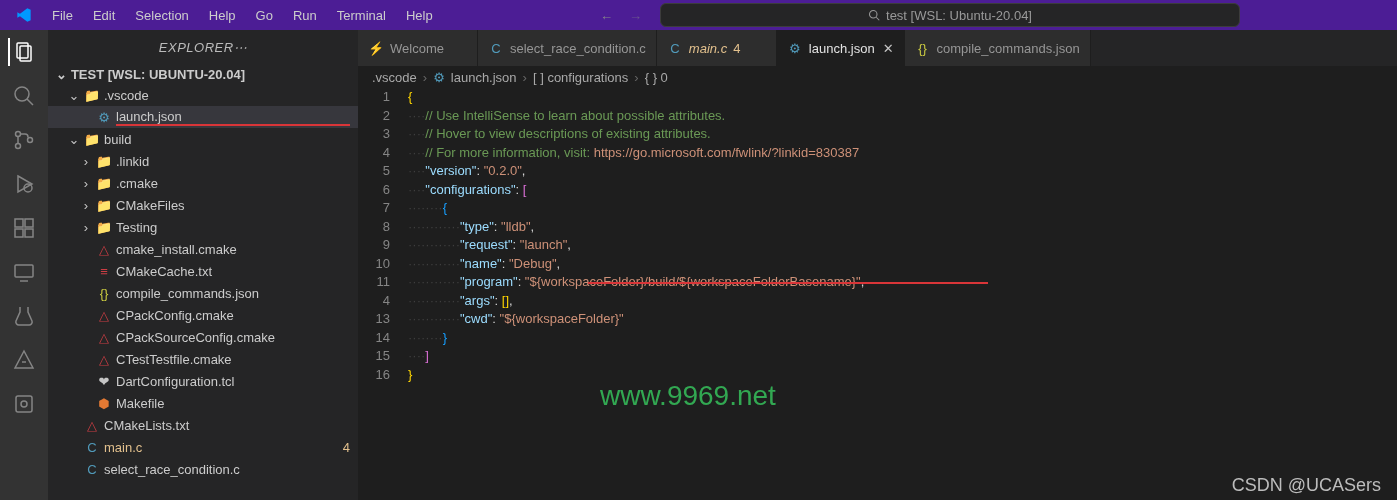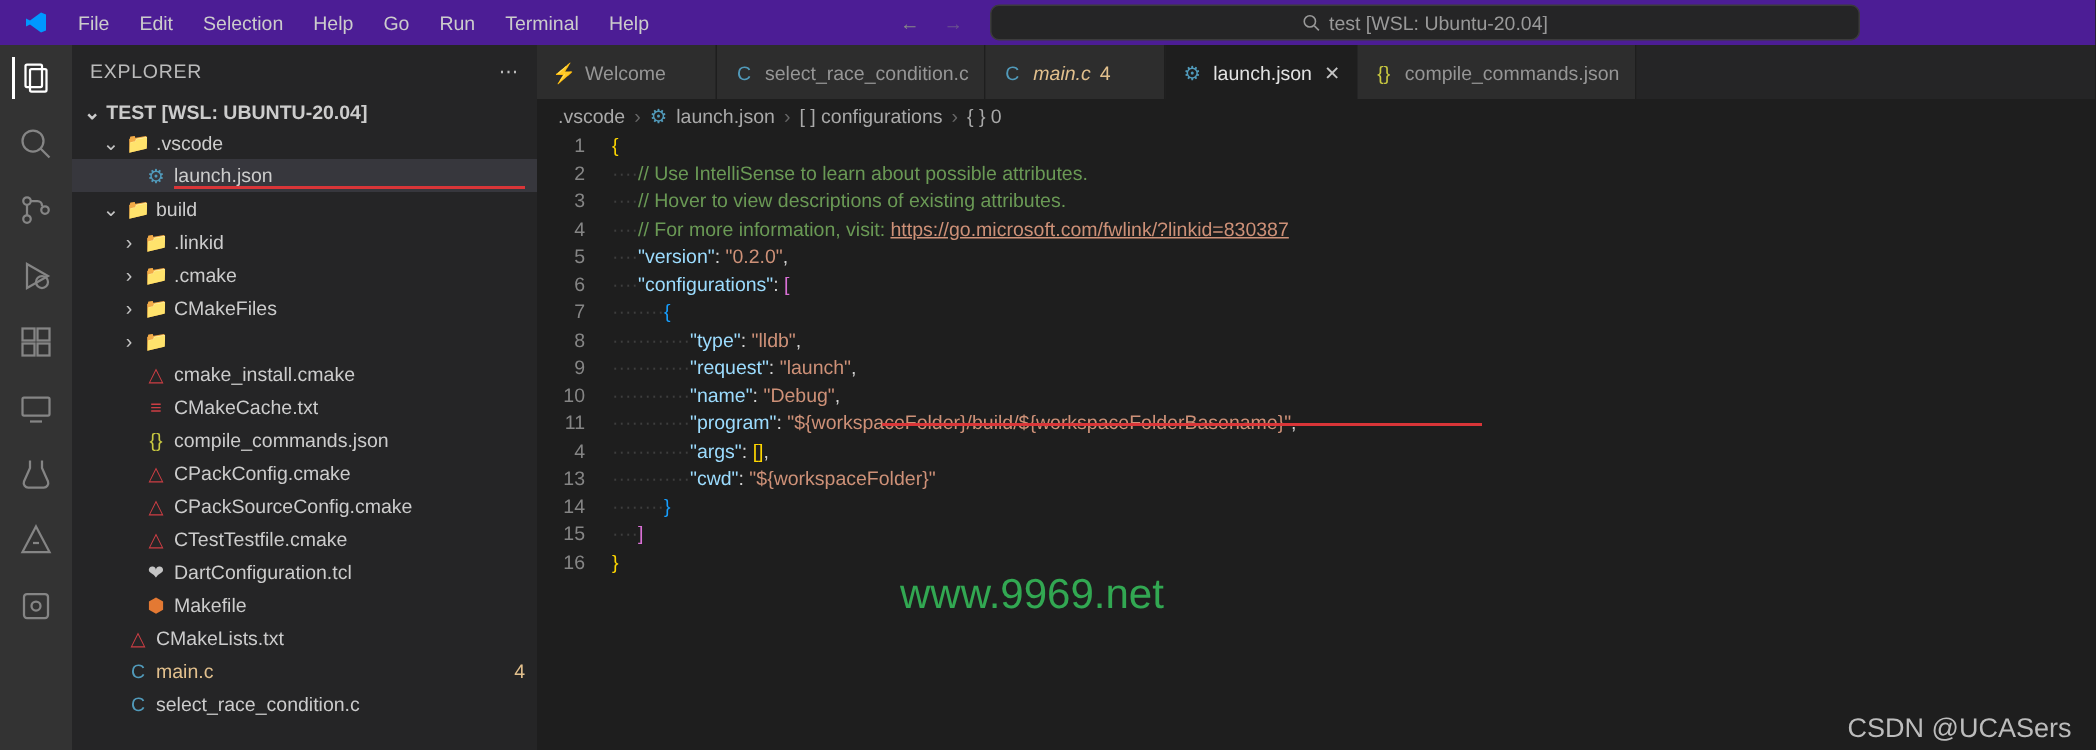"EXPLORER" .sidebar-header { font-style: none -> italic; justify-content: space-between -> center }
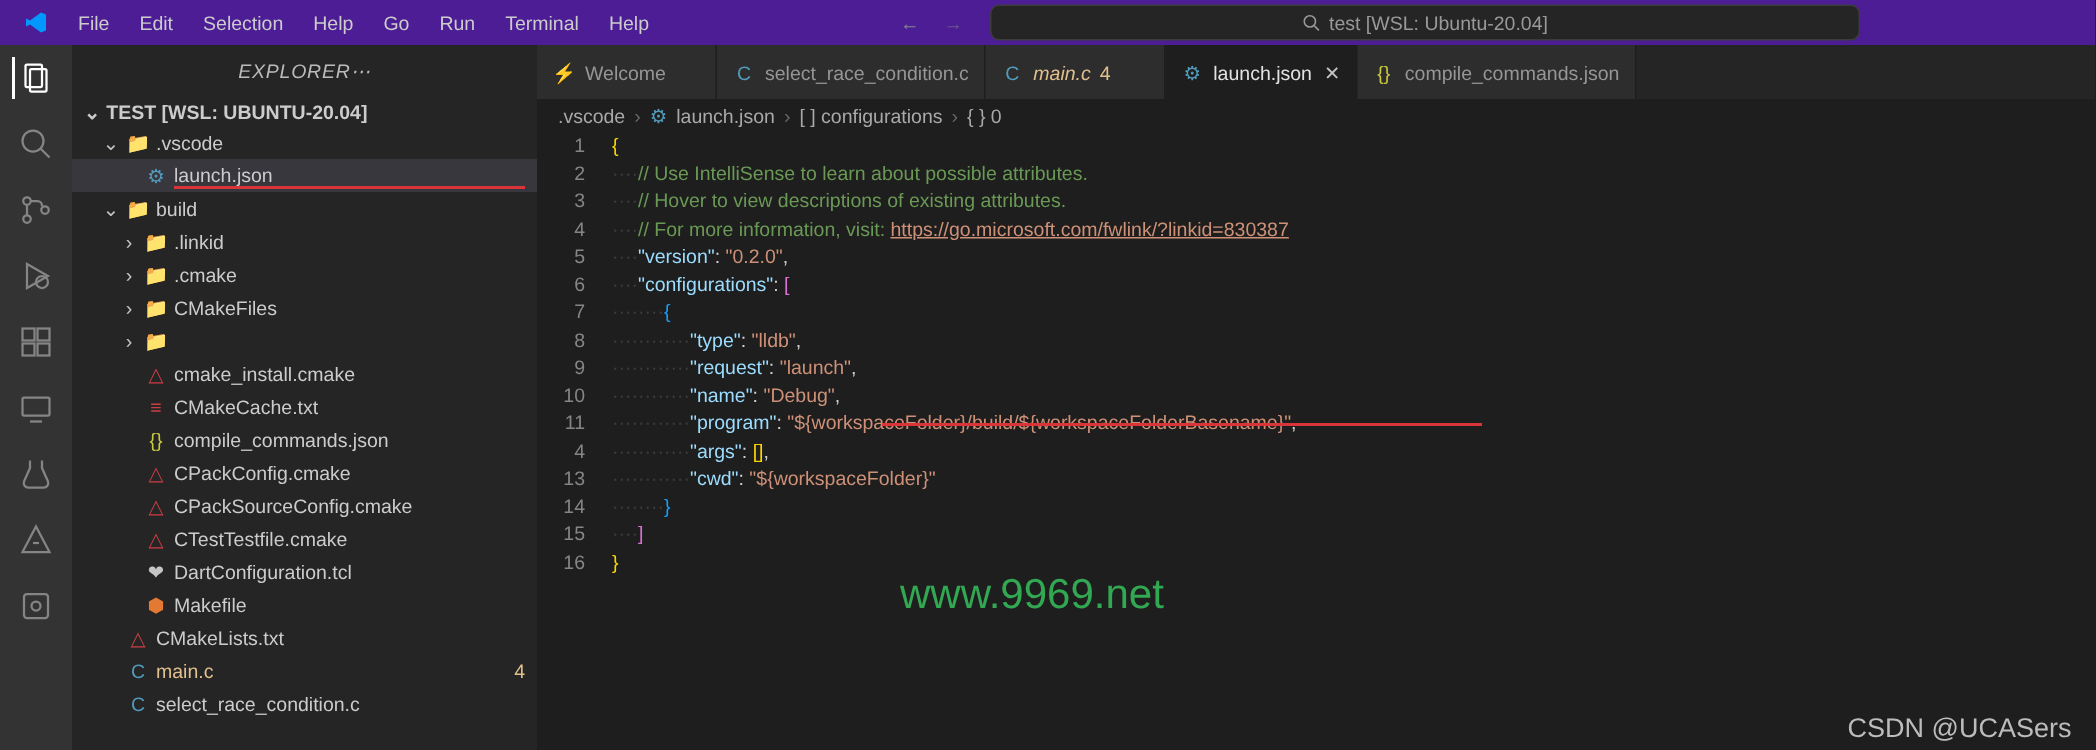"https://go.microsoft.com/fwlink/?linkid=" .tok-link { text-decoration: underline -> none }
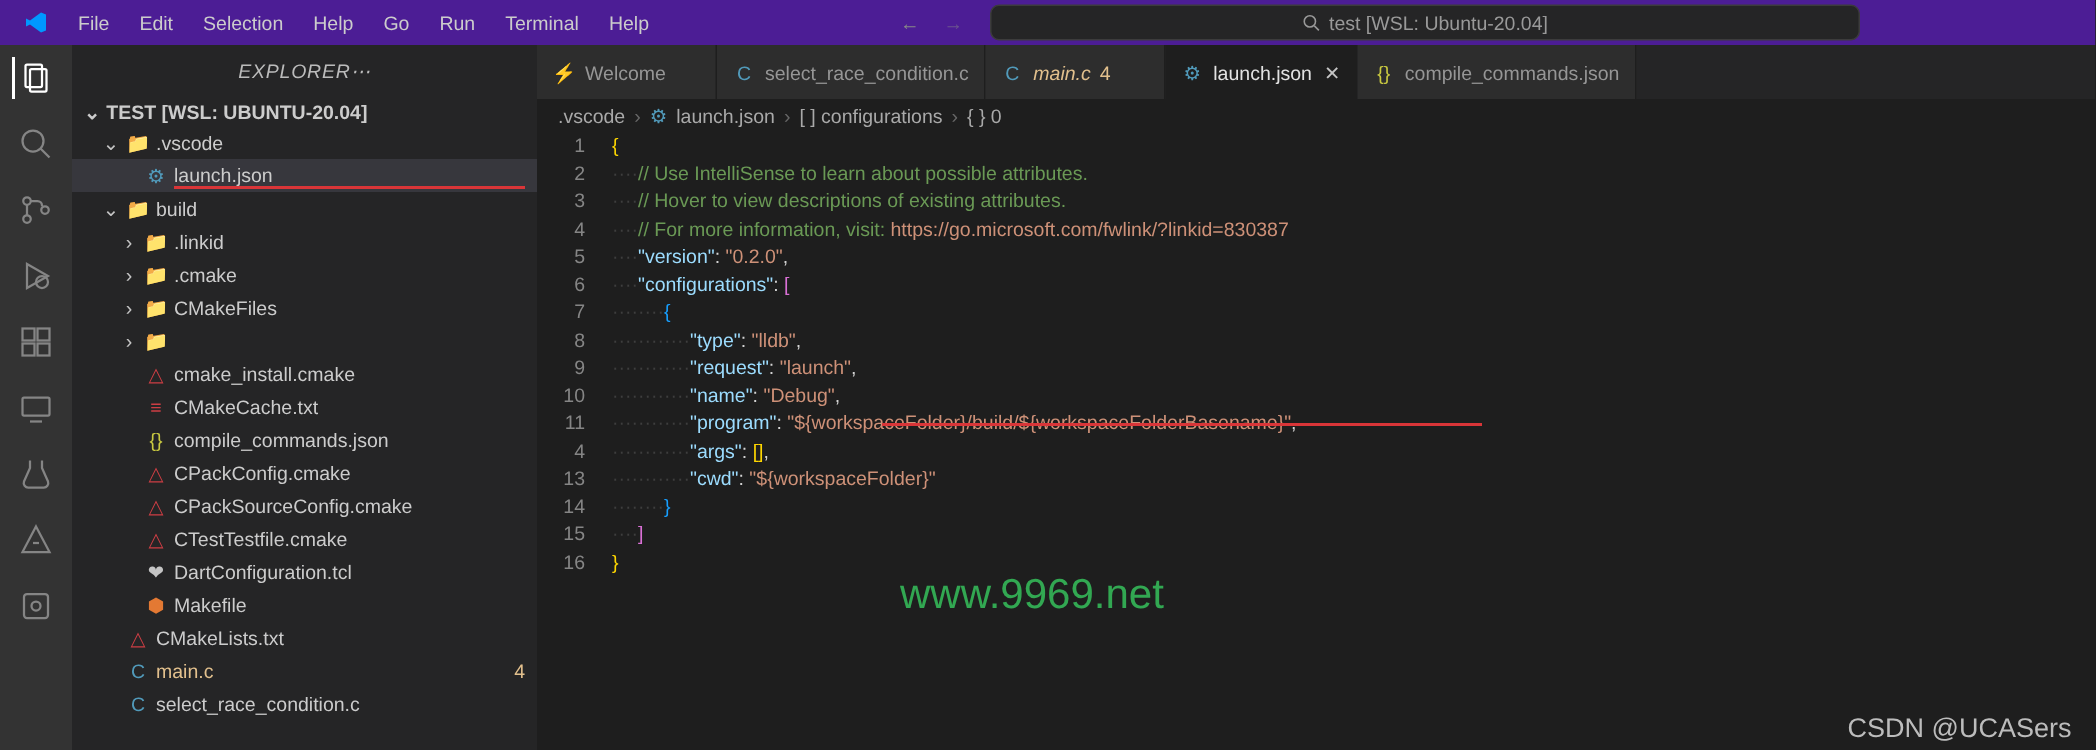"Testing" span.label { html: none -> <span>Testing</span> }
